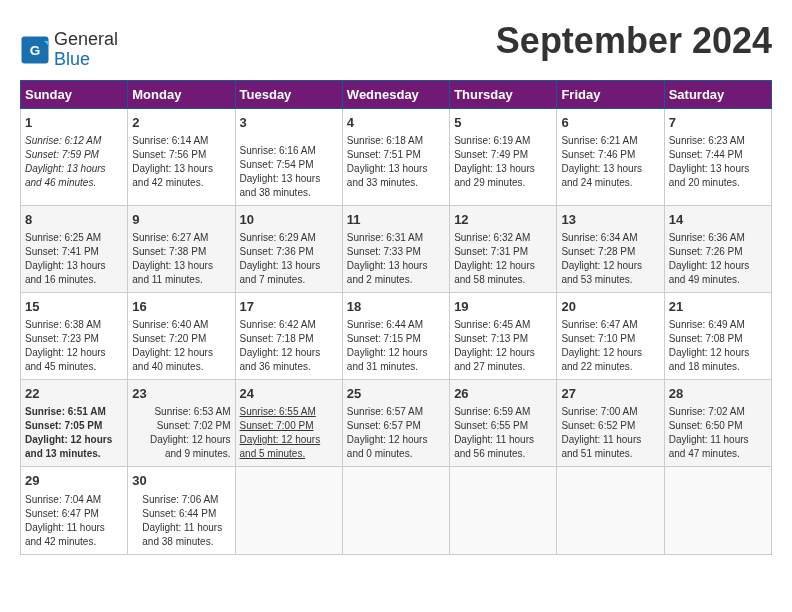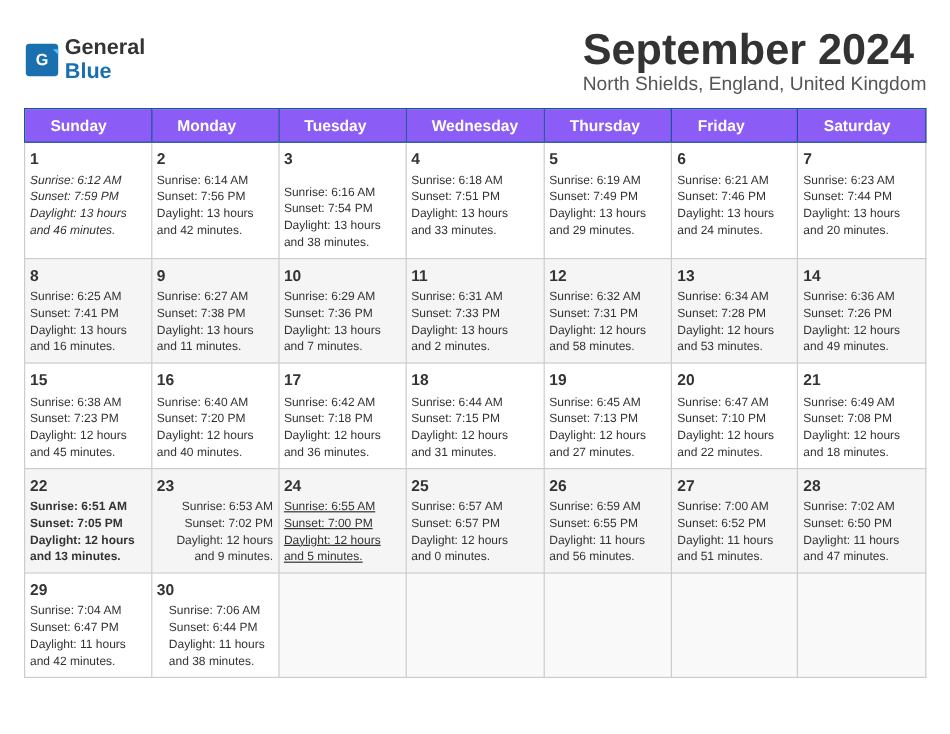"General" .logo-text { font-weight: bold -> normal }
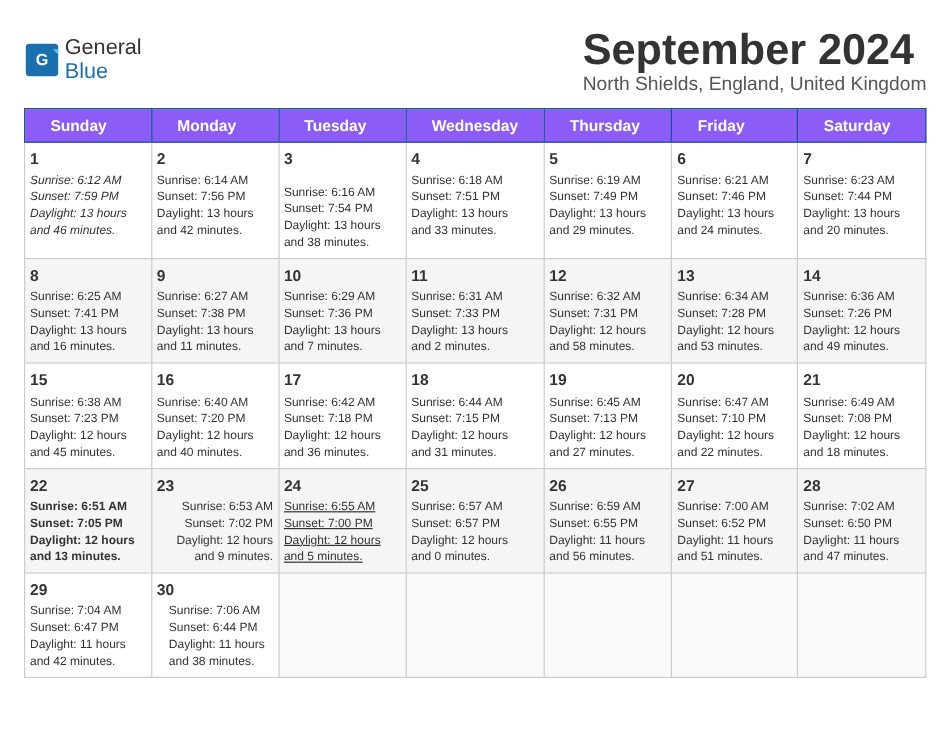"North Shields, England, United Kingdom" div.location-title { html: <div>North Shields, England, United Kingdom</div> -> none }
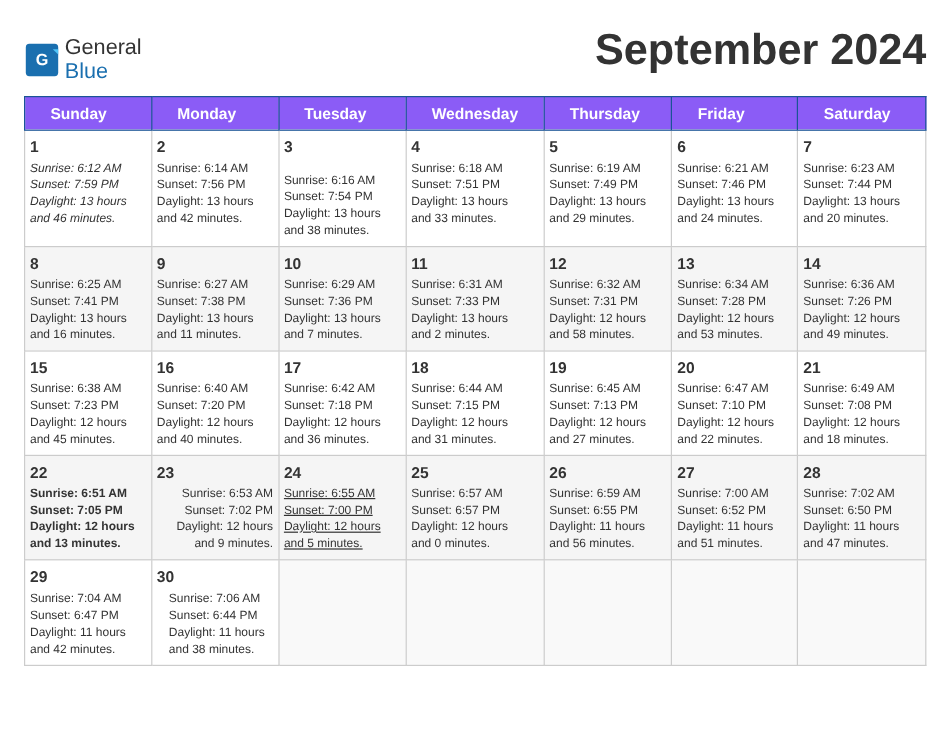"Sunday" .calendar-table th { background-color: #8b5cf6 -> #701a75; padding: 6px 21px -> 6px 4px }
